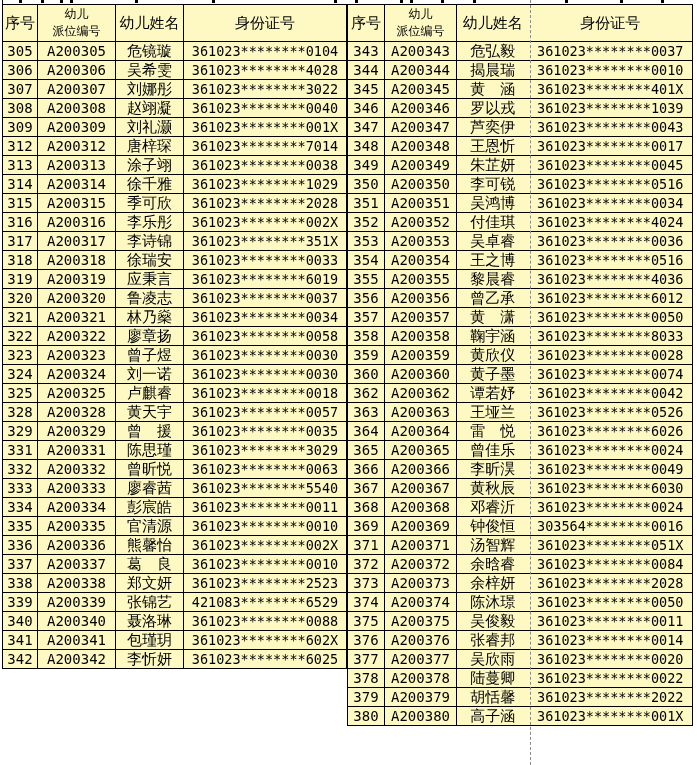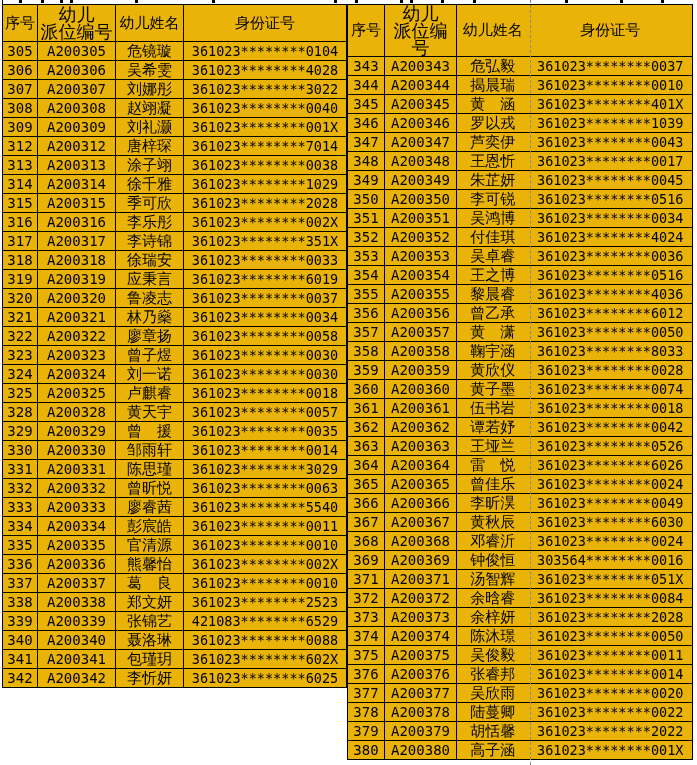"序号" table.roster { background: #eab308 -> #fef9c3 }
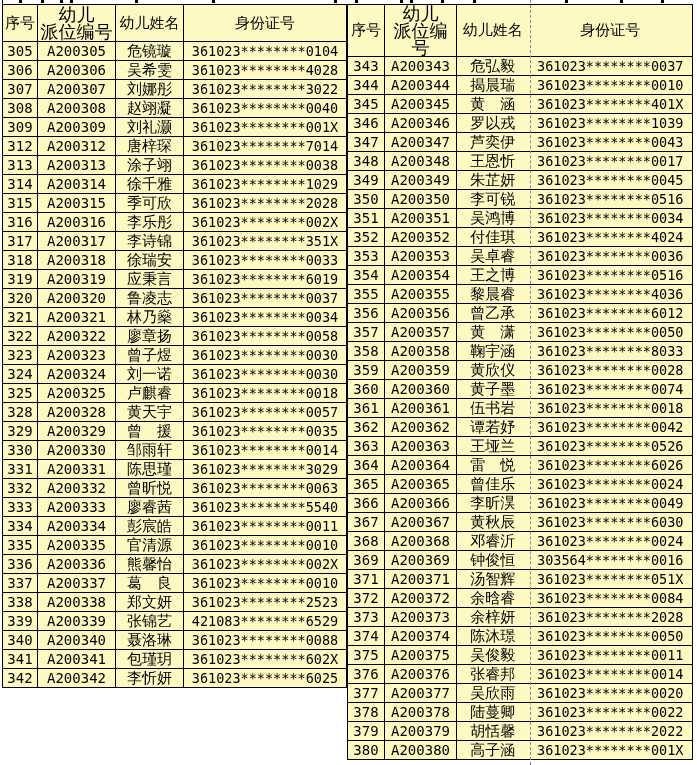"幼儿" table.roster th.two-line { font-size: 18px -> 12px }
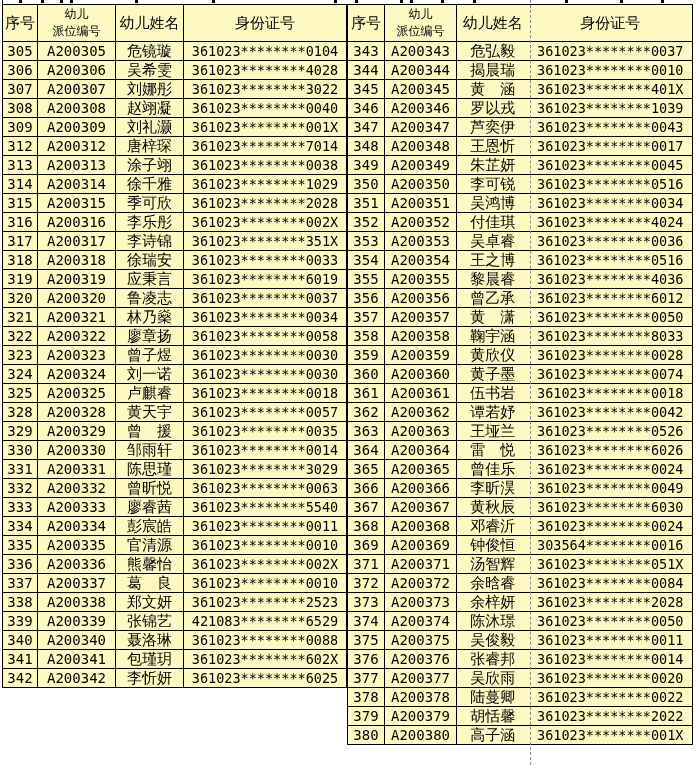"361" tr { html: <tr> <td>361</td> <td>A200361</td> <td>伍书岩</td> <td>361023********0018</td> </tr> -> none }
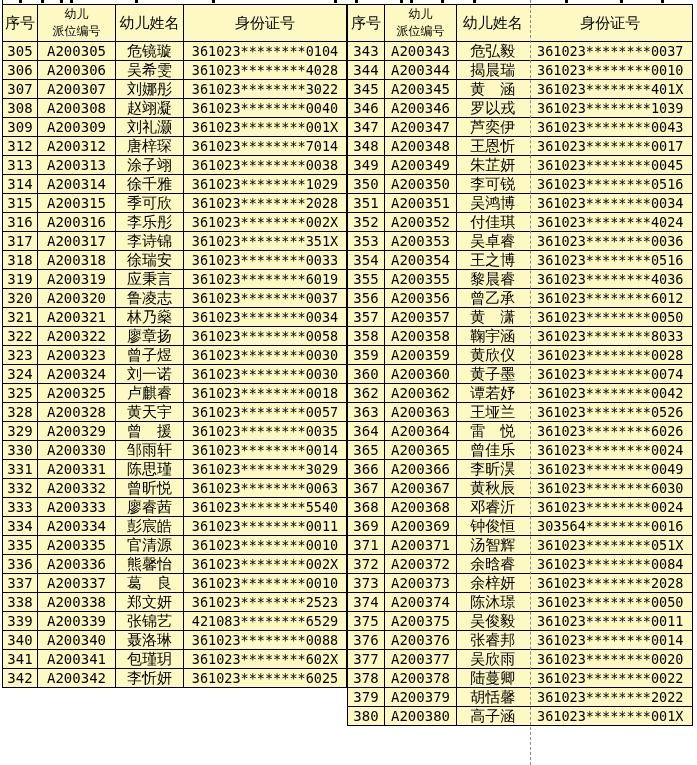"330" tr { html: <tr> <td>330</td> <td>A200330</td> <td>邹雨轩</td> <td>361023********0014</td> </tr> -> none }
